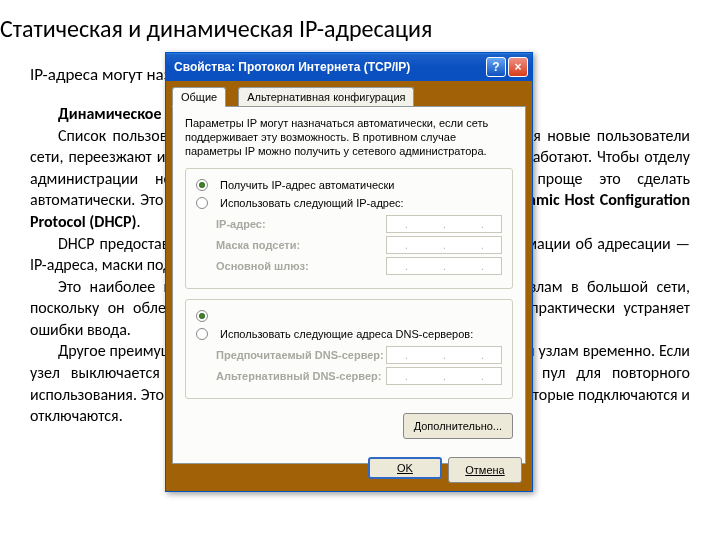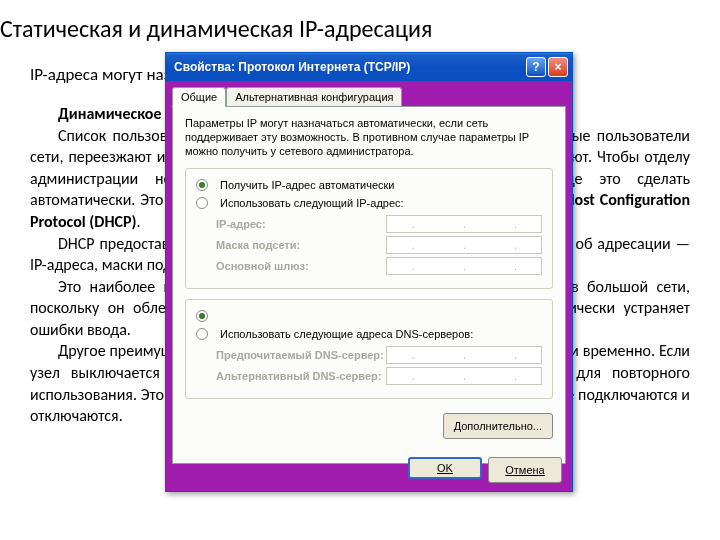"Свойства: Протокол Интернета (TCP/IP)" .dialog { background: #a21caf -> #a16207; width: 408px -> 368px }
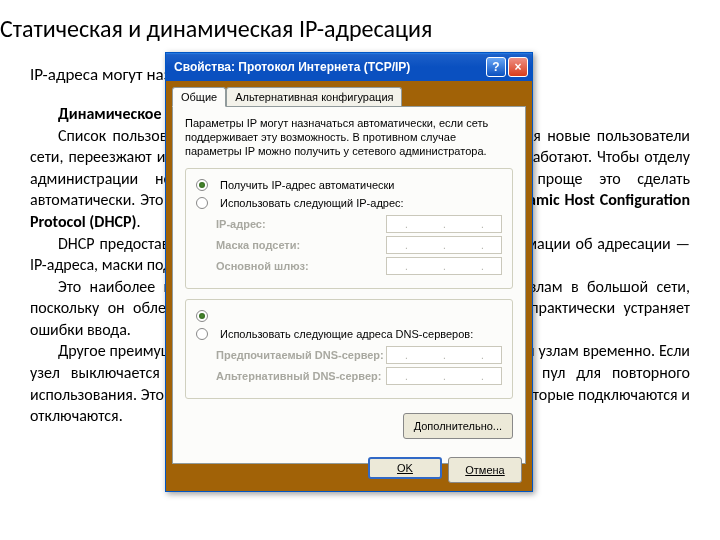"Общие" .tabs { gap: 0 -> 12px }
